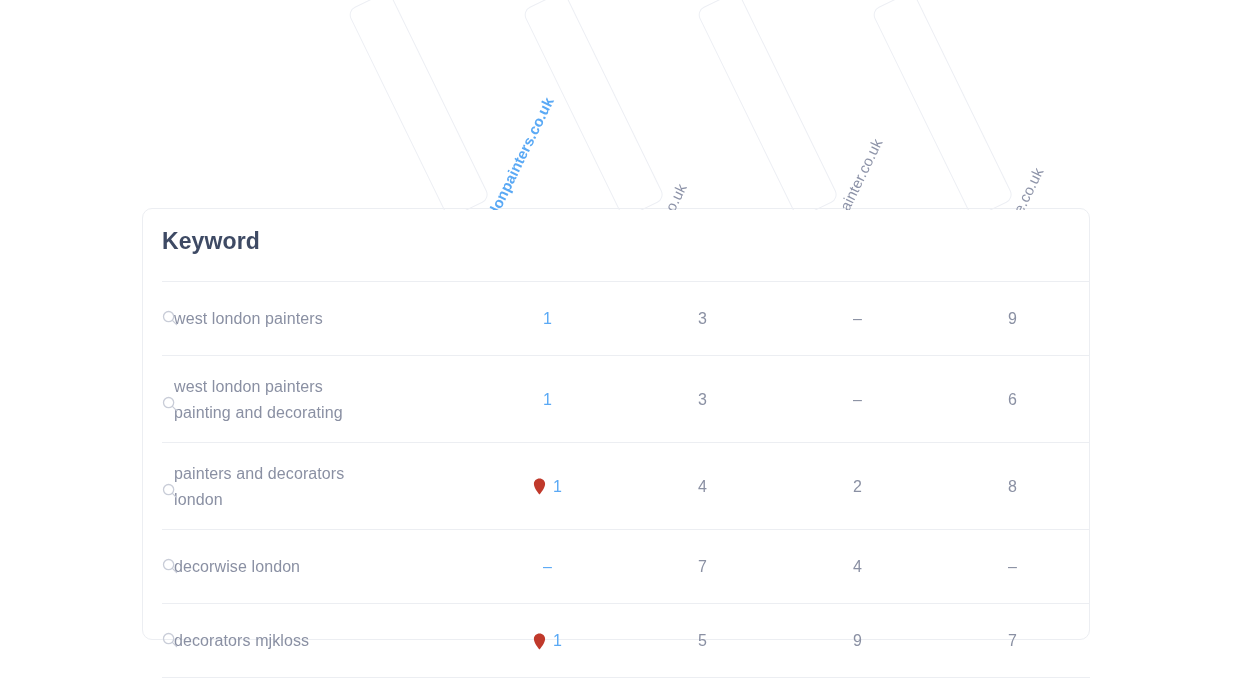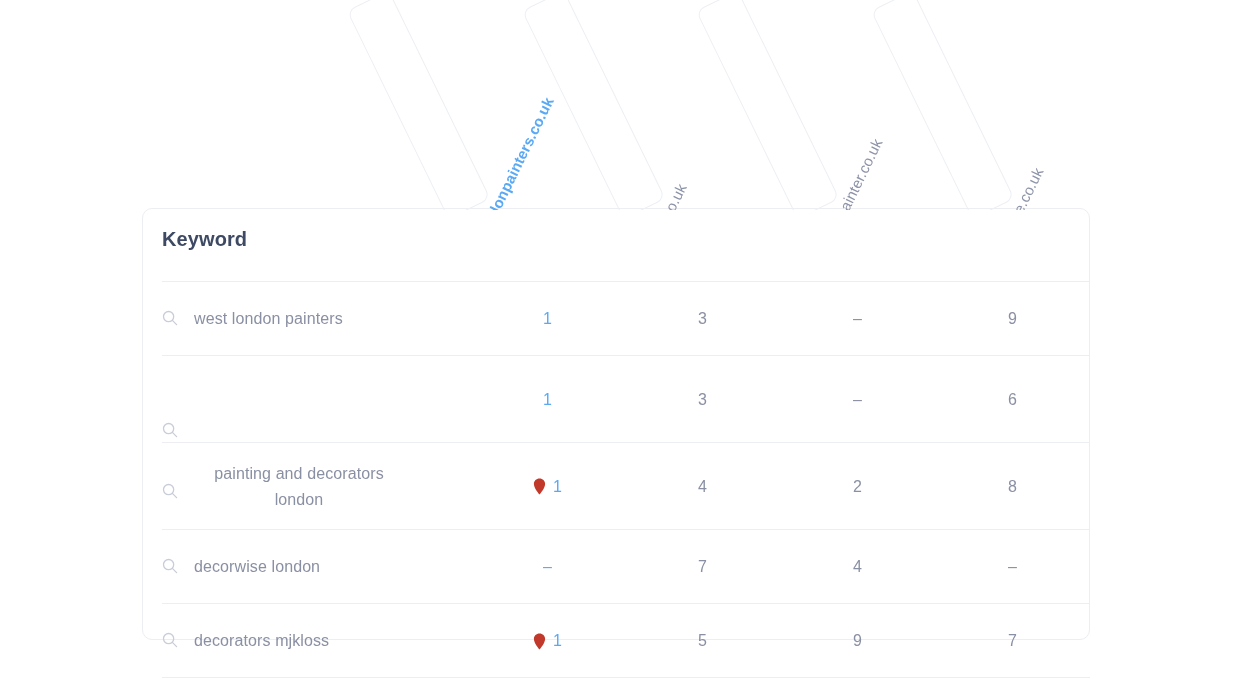"Keyword" .head-keyword { font-size: 20px -> 23px }
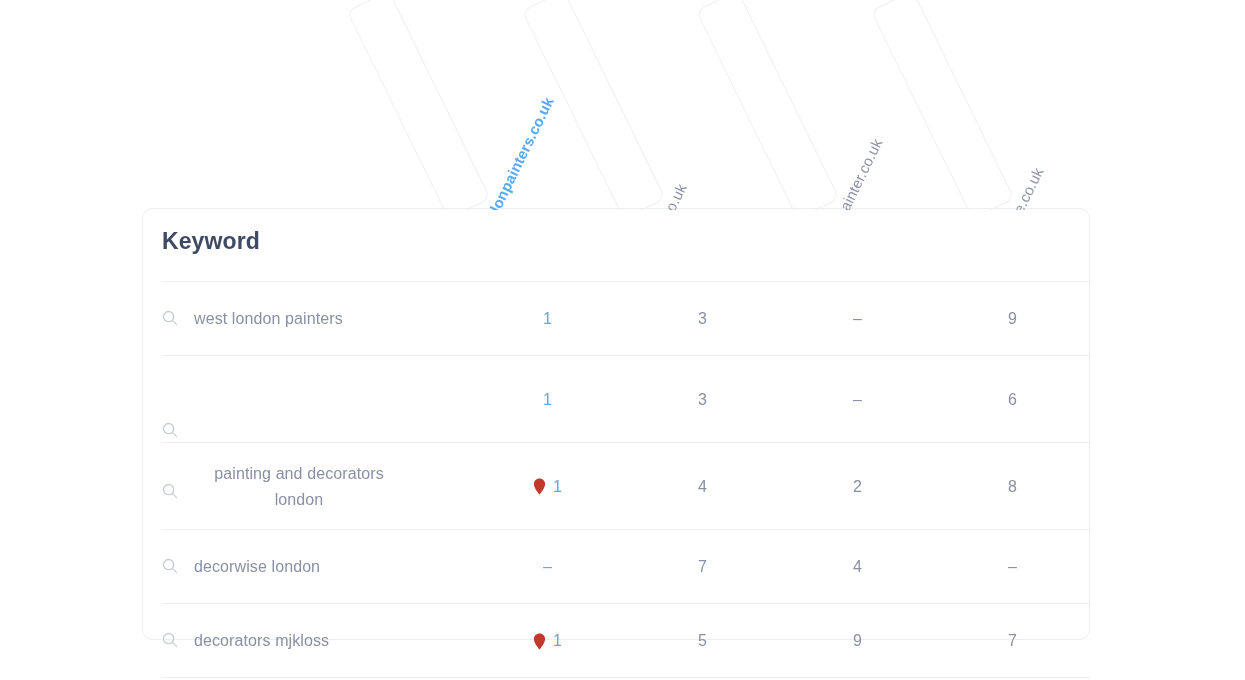"west london painters" .cell-keyword { padding-left: 20px -> none; text-align: center -> none }
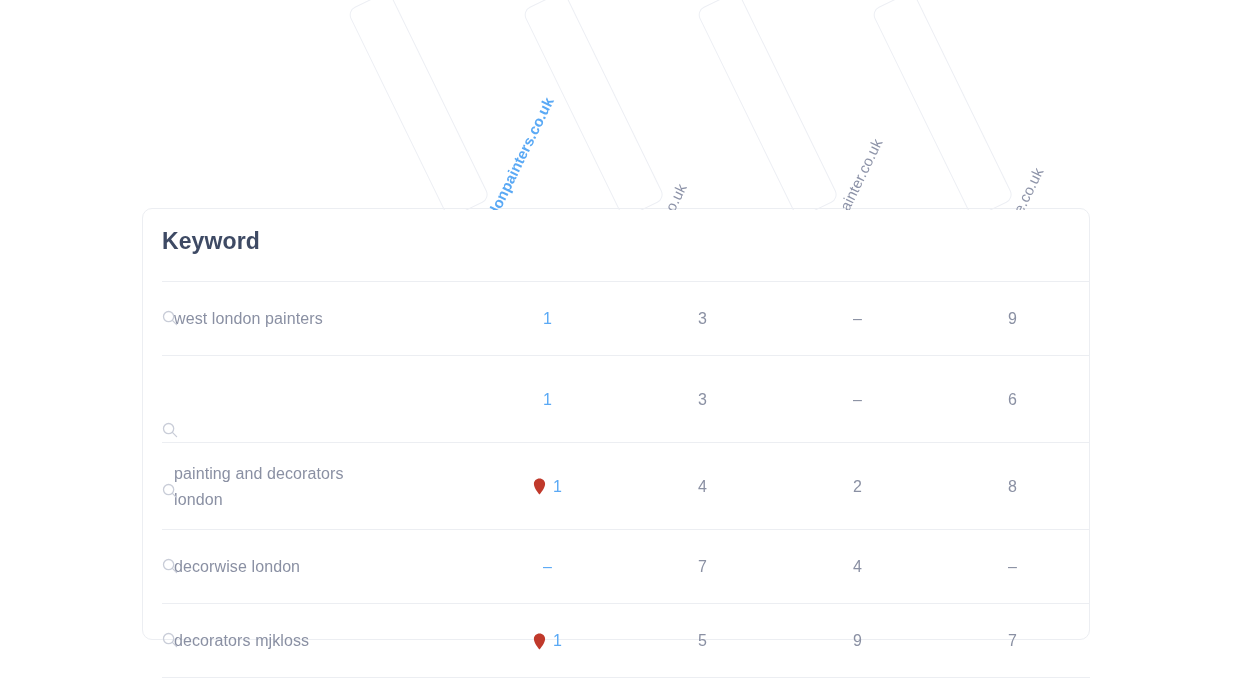"west london painters painting and" span.kw-text { html: none -> <span>west london painters painting and decorating</span> }
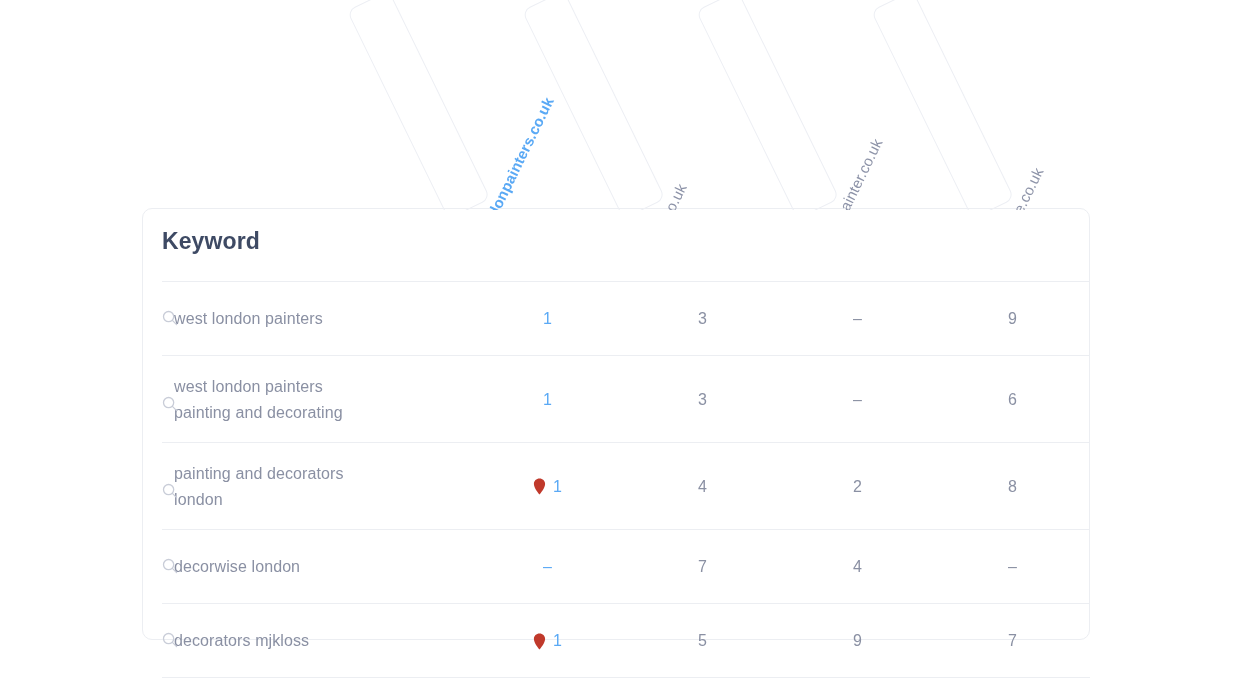"painting and decorators london" span.kw-text { text: painting -> painters }
